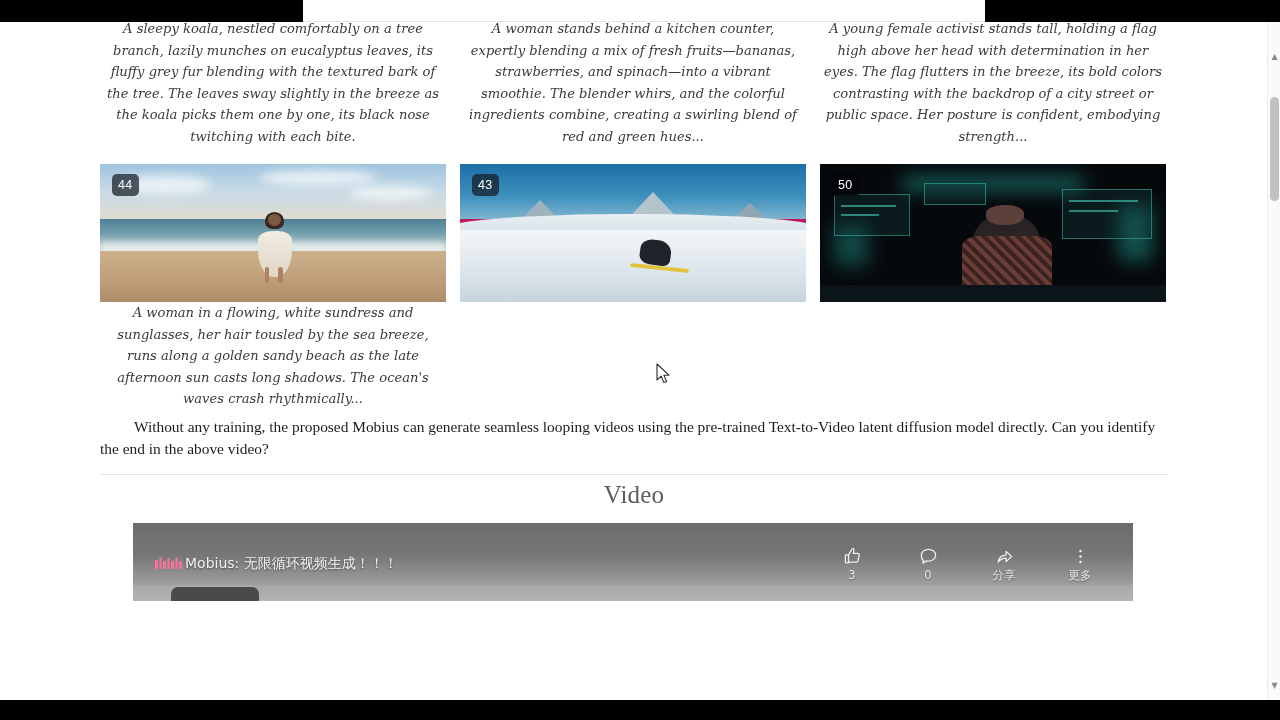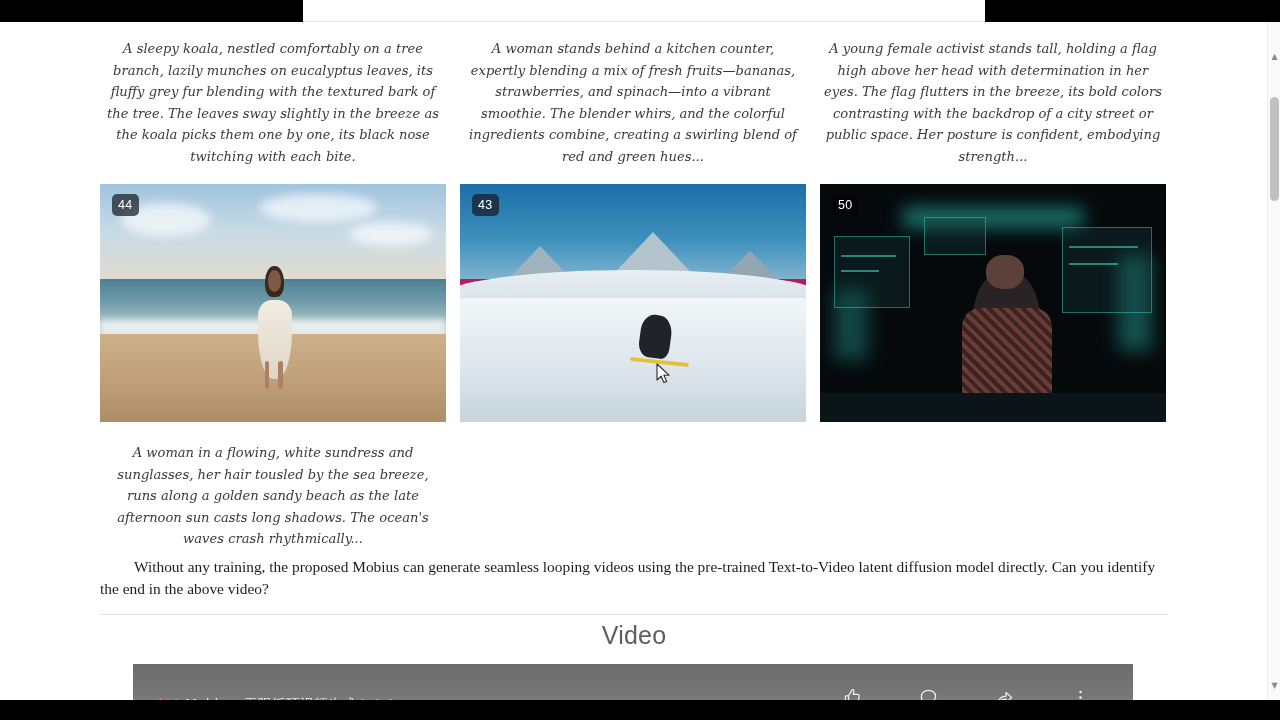"A sleepy koala, nestled comfortably" .caption { margin: 20px 0 0 0 -> 0 0 0 0 }
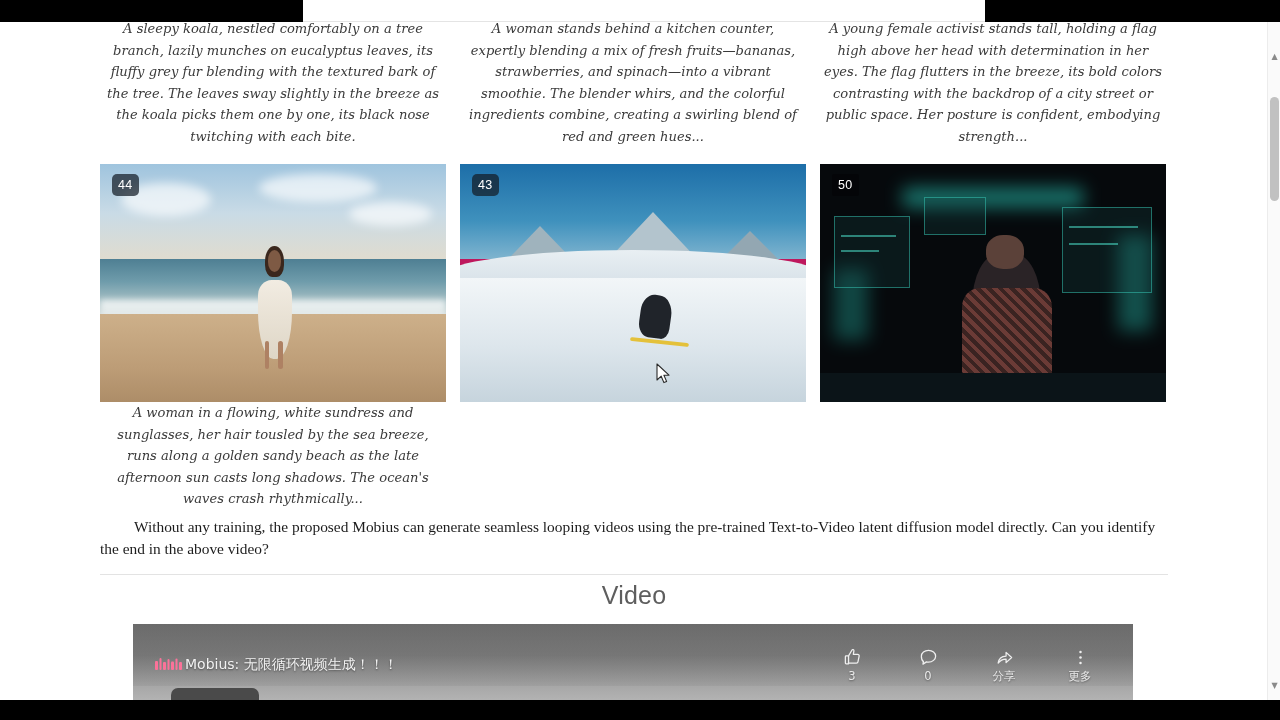"44" .thumb { height: 238px -> 138px }
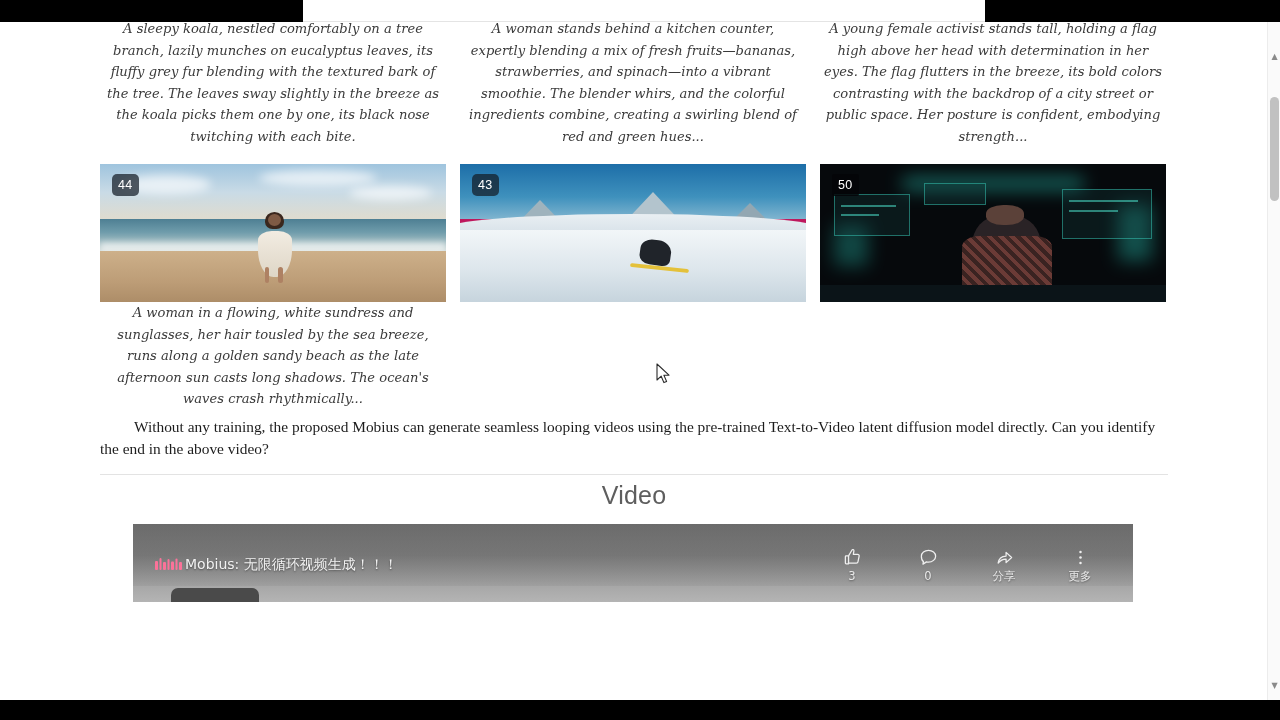"Video" .section-title { font-family: Liberation Sans, sans-serif -> Liberation Serif, serif }
